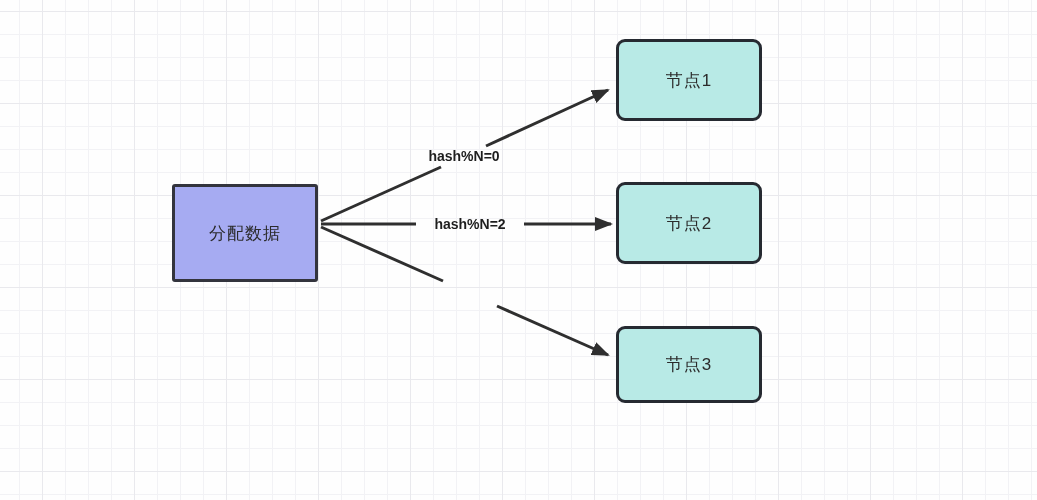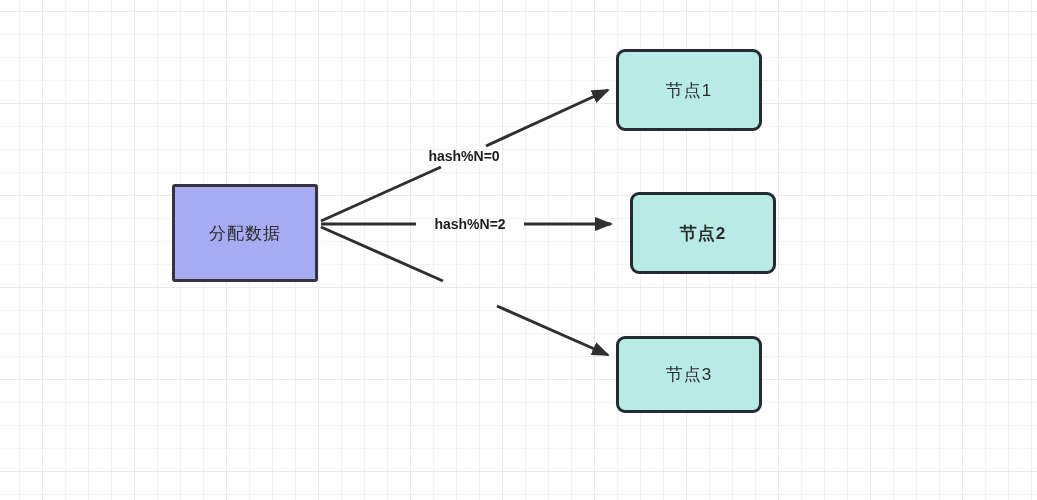"节点1" .node-box { margin-top: 10px -> none }
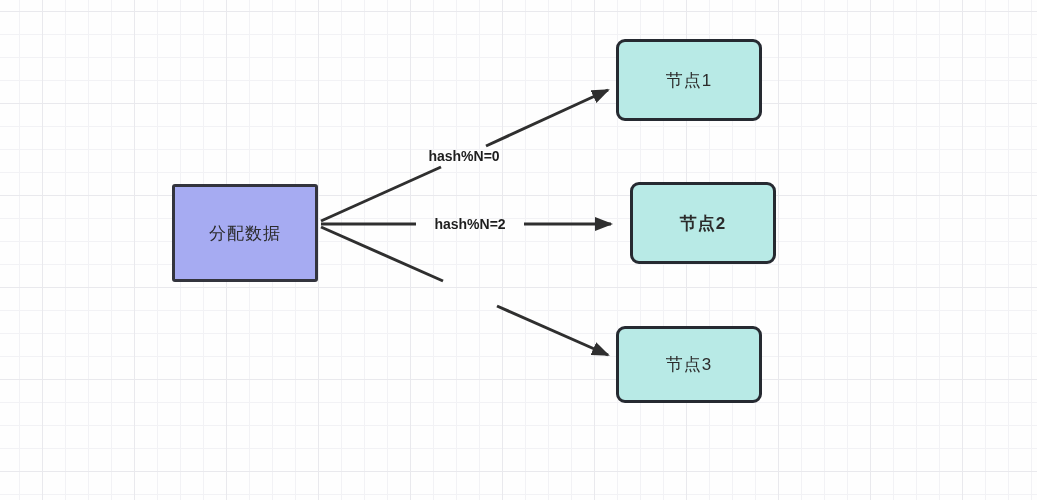"节点2" .node-2 { font-weight: bold -> none; left: 630px -> 616px }
